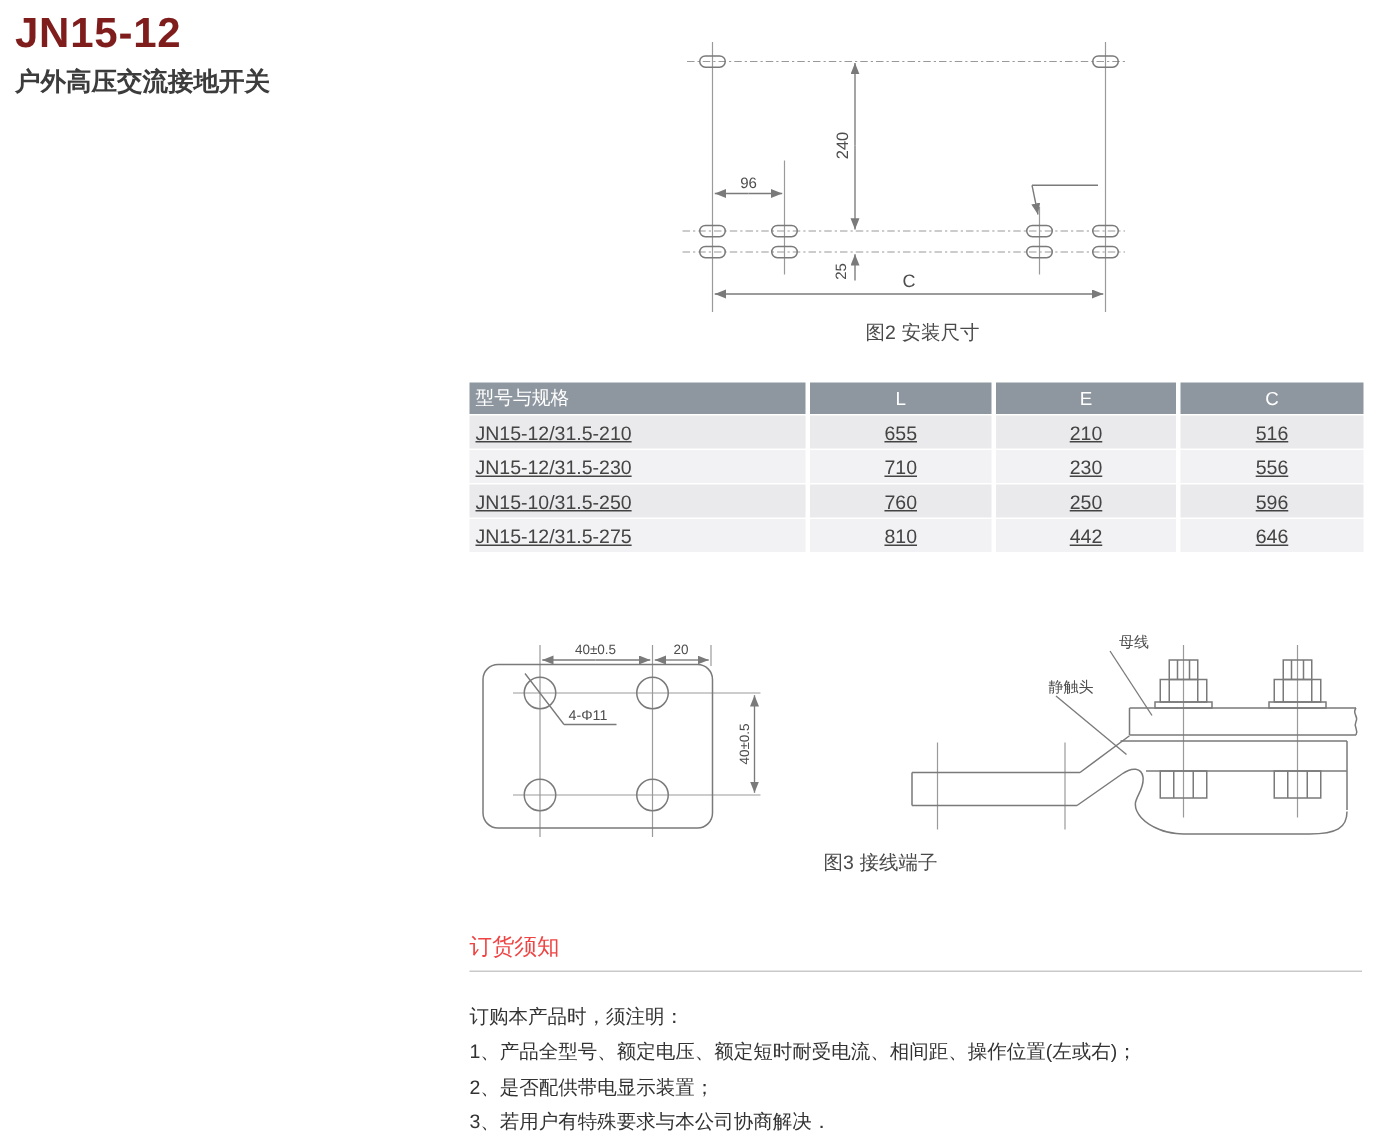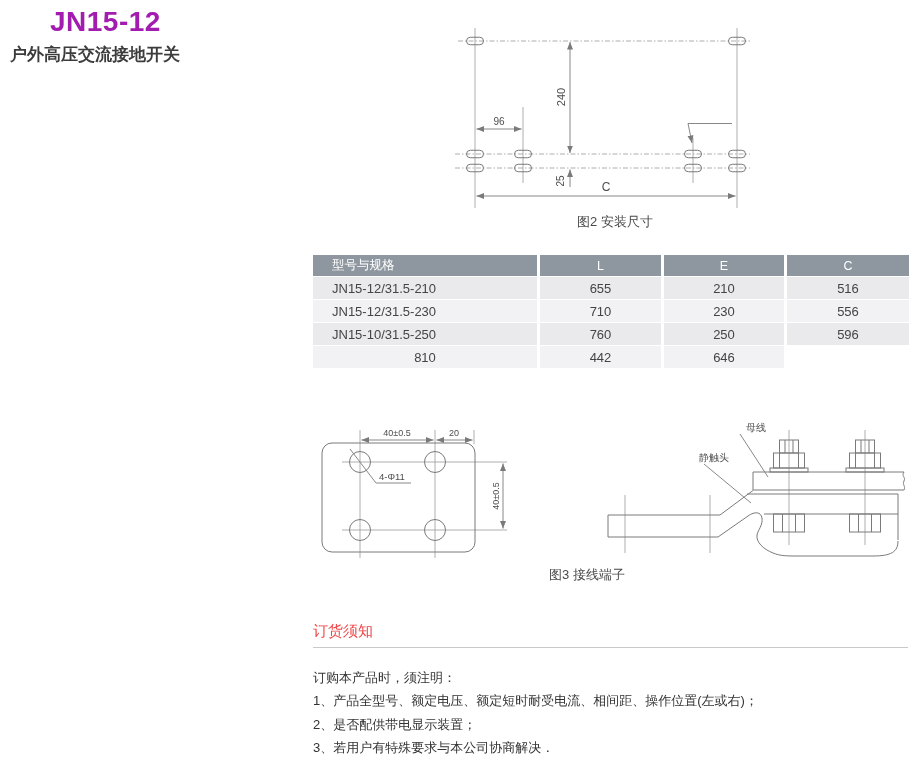"JN15-12" .title { color: #a21caf -> #7f1d1d; margin-left: 40px -> none }
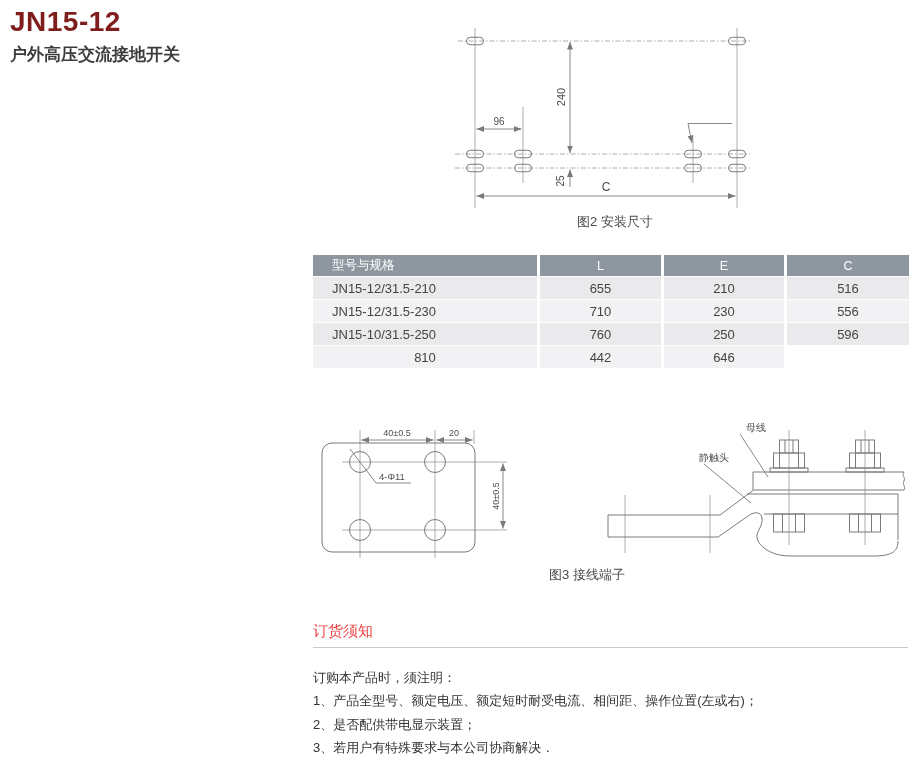"型号与规格" .cell.name { padding-left: 19px -> 4px }
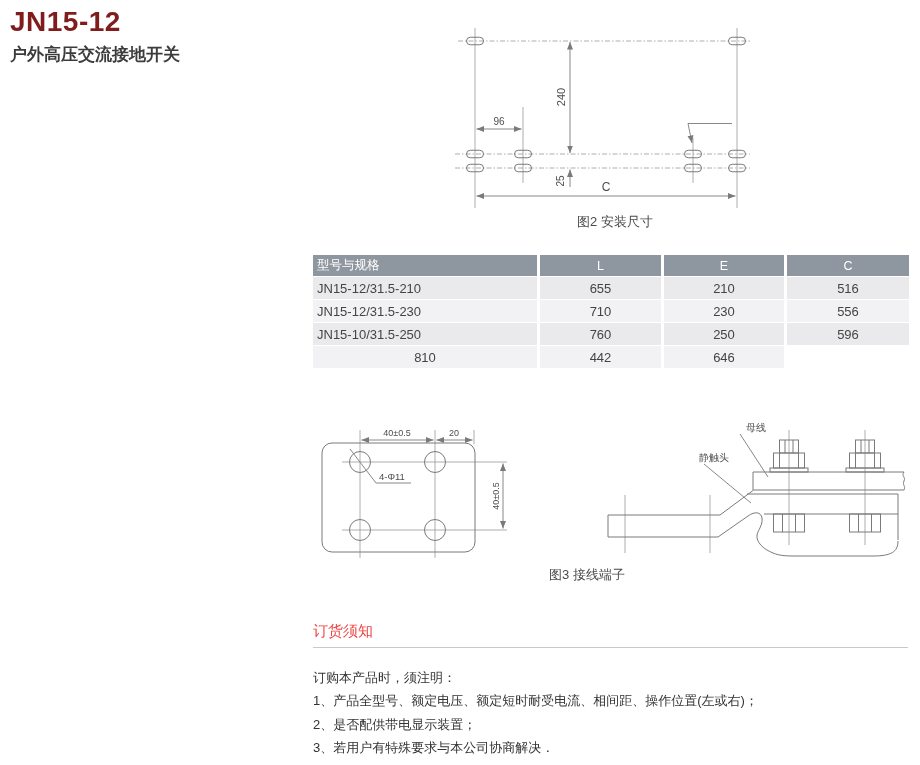"JN15-12/31.5-210" .td { text-decoration: none -> underline }
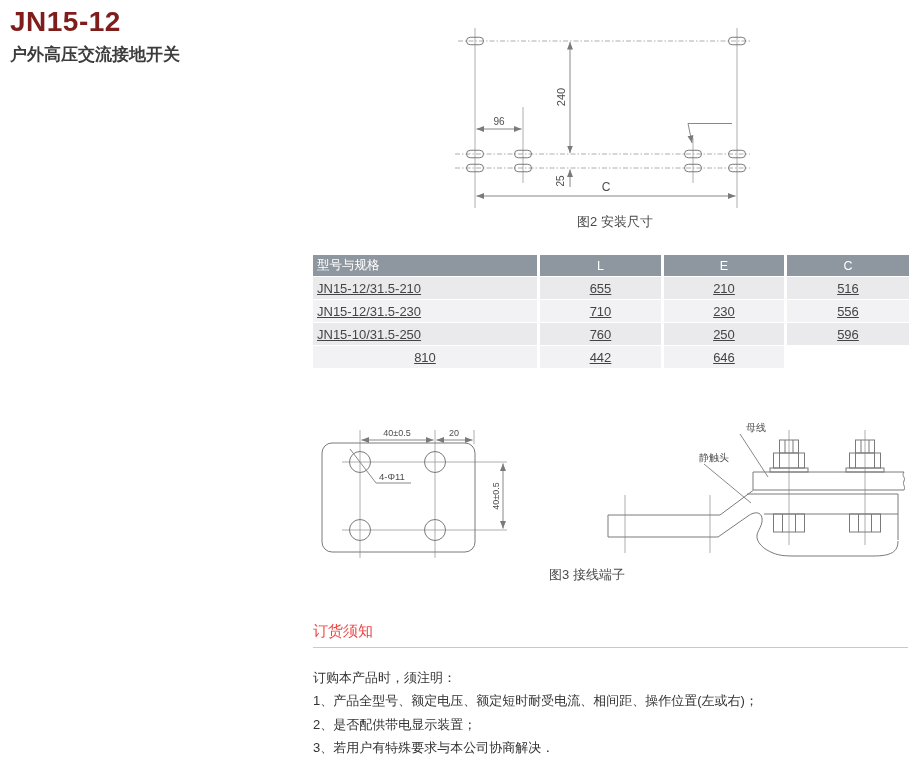"JN15-12/31.5-275" div.cell { html: none -> <div>JN15-12/31.5-275</div> }
